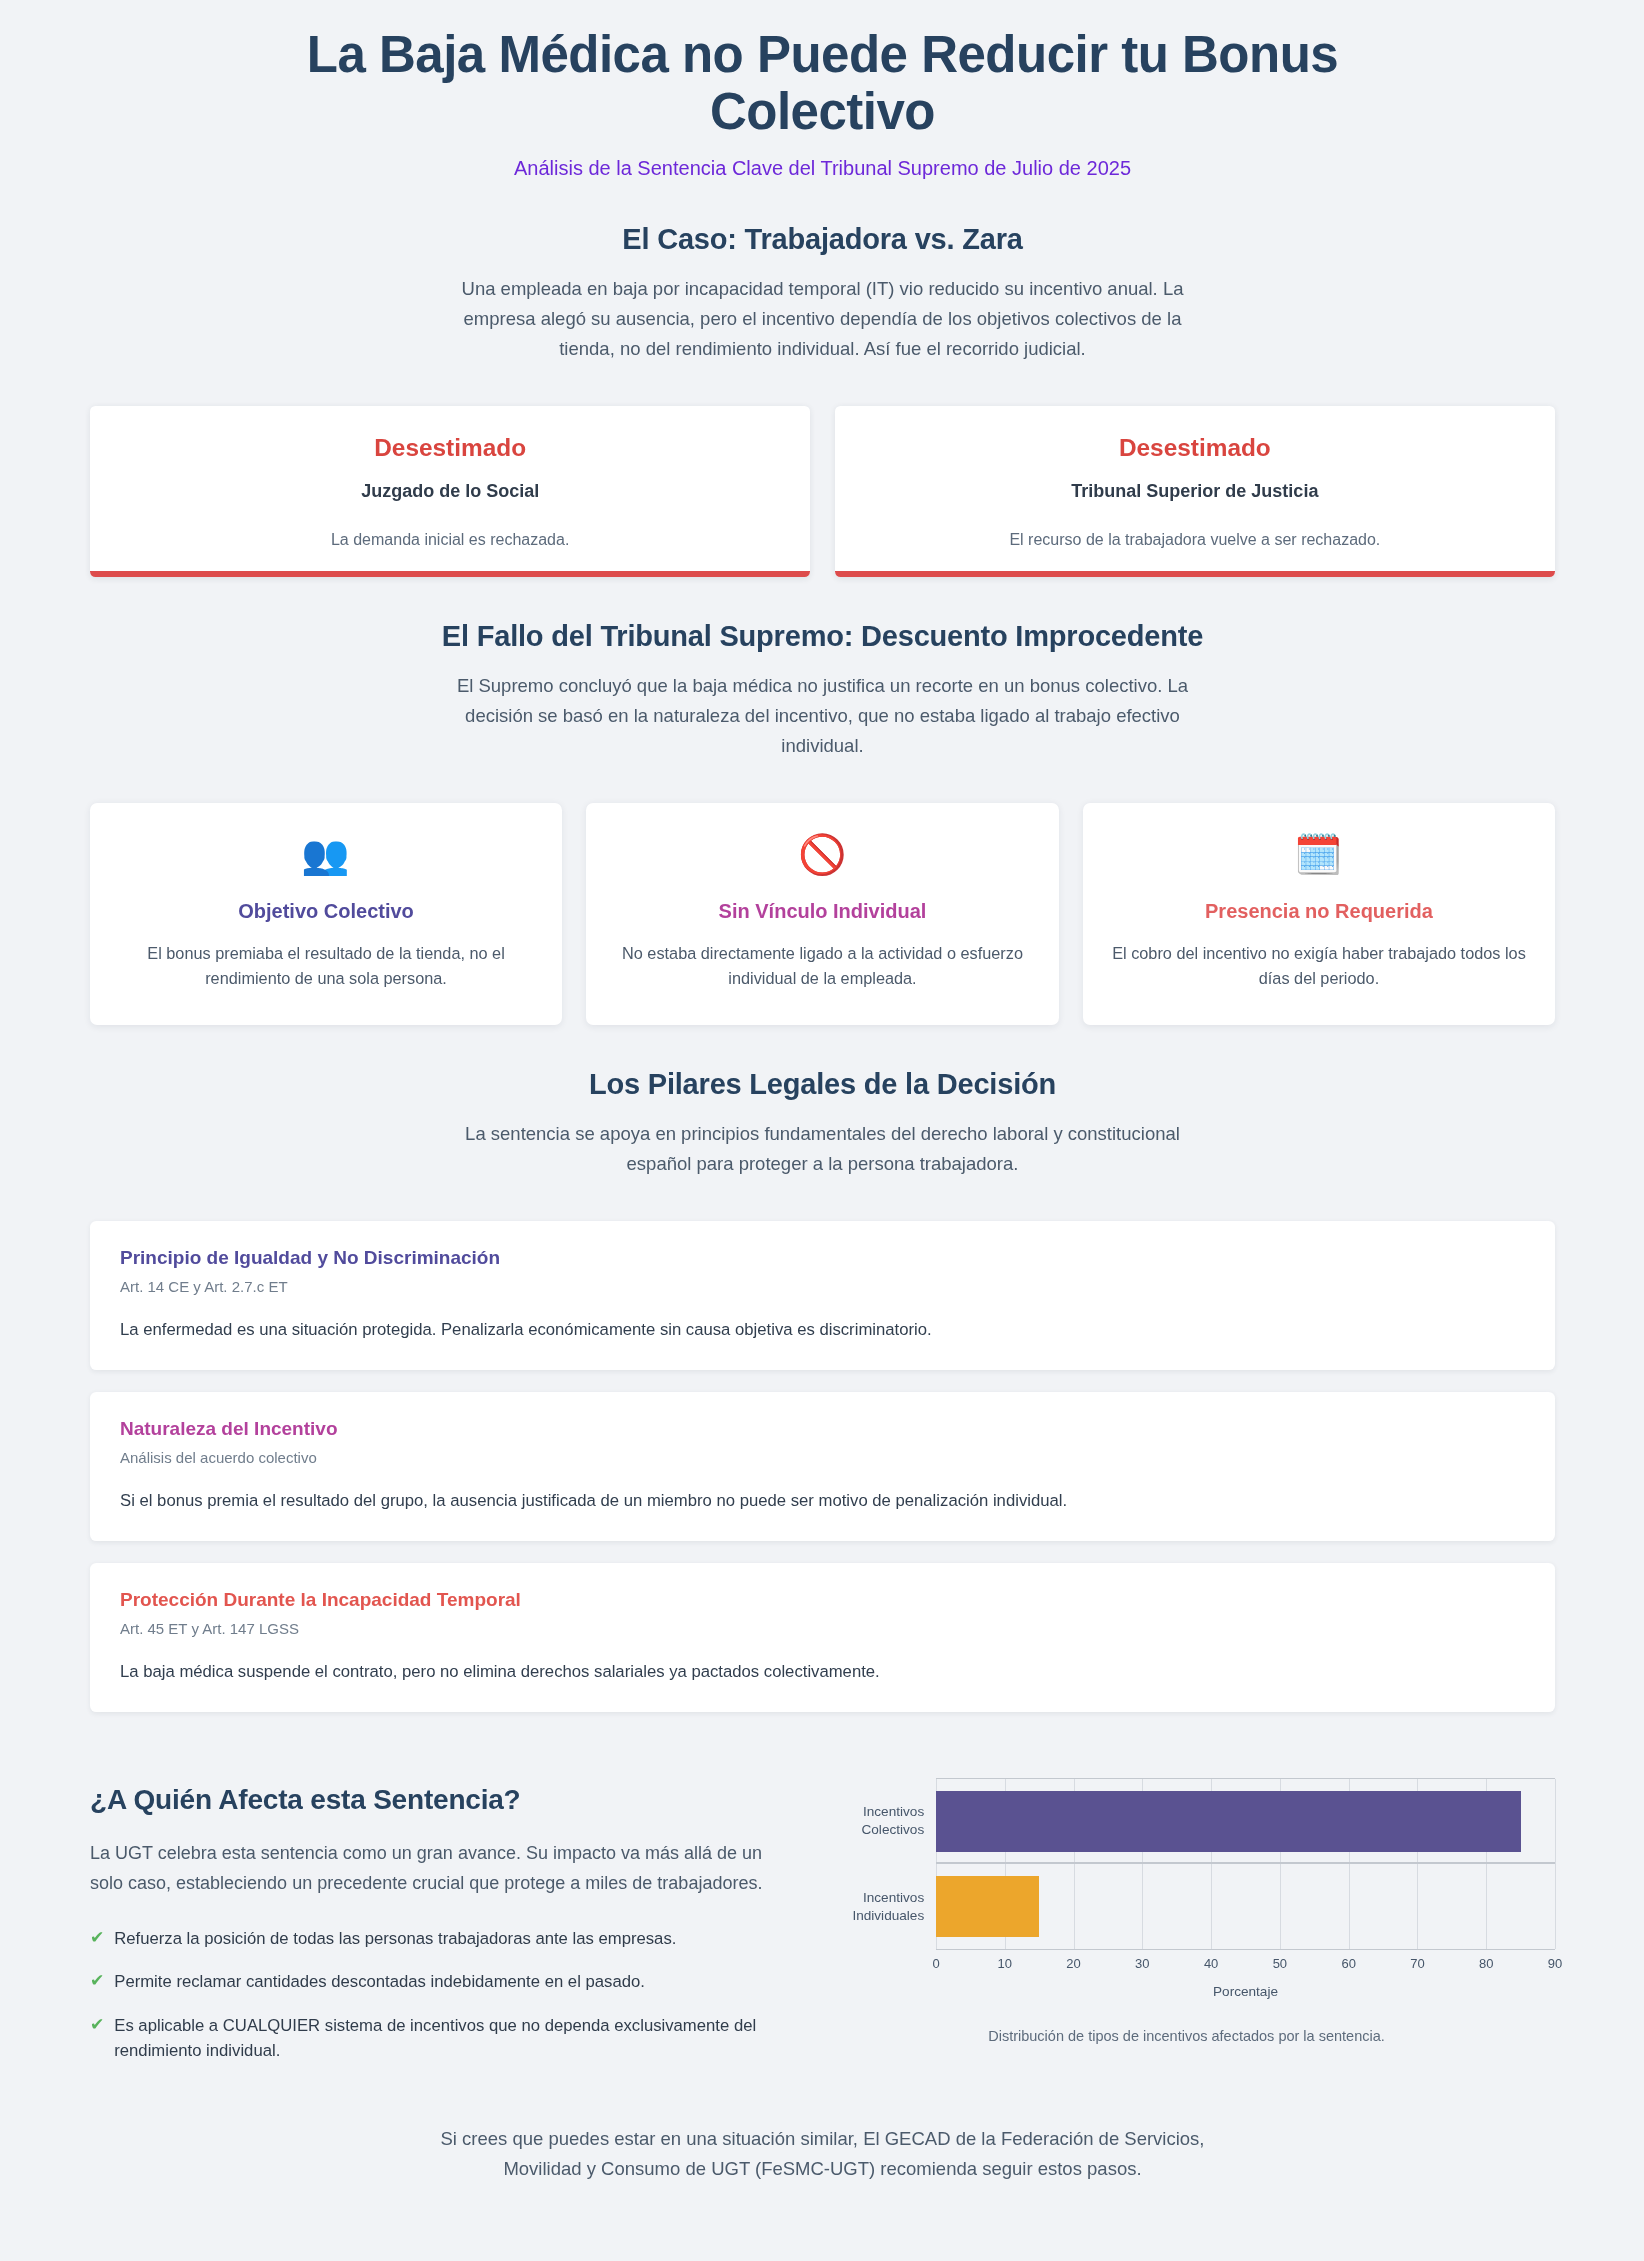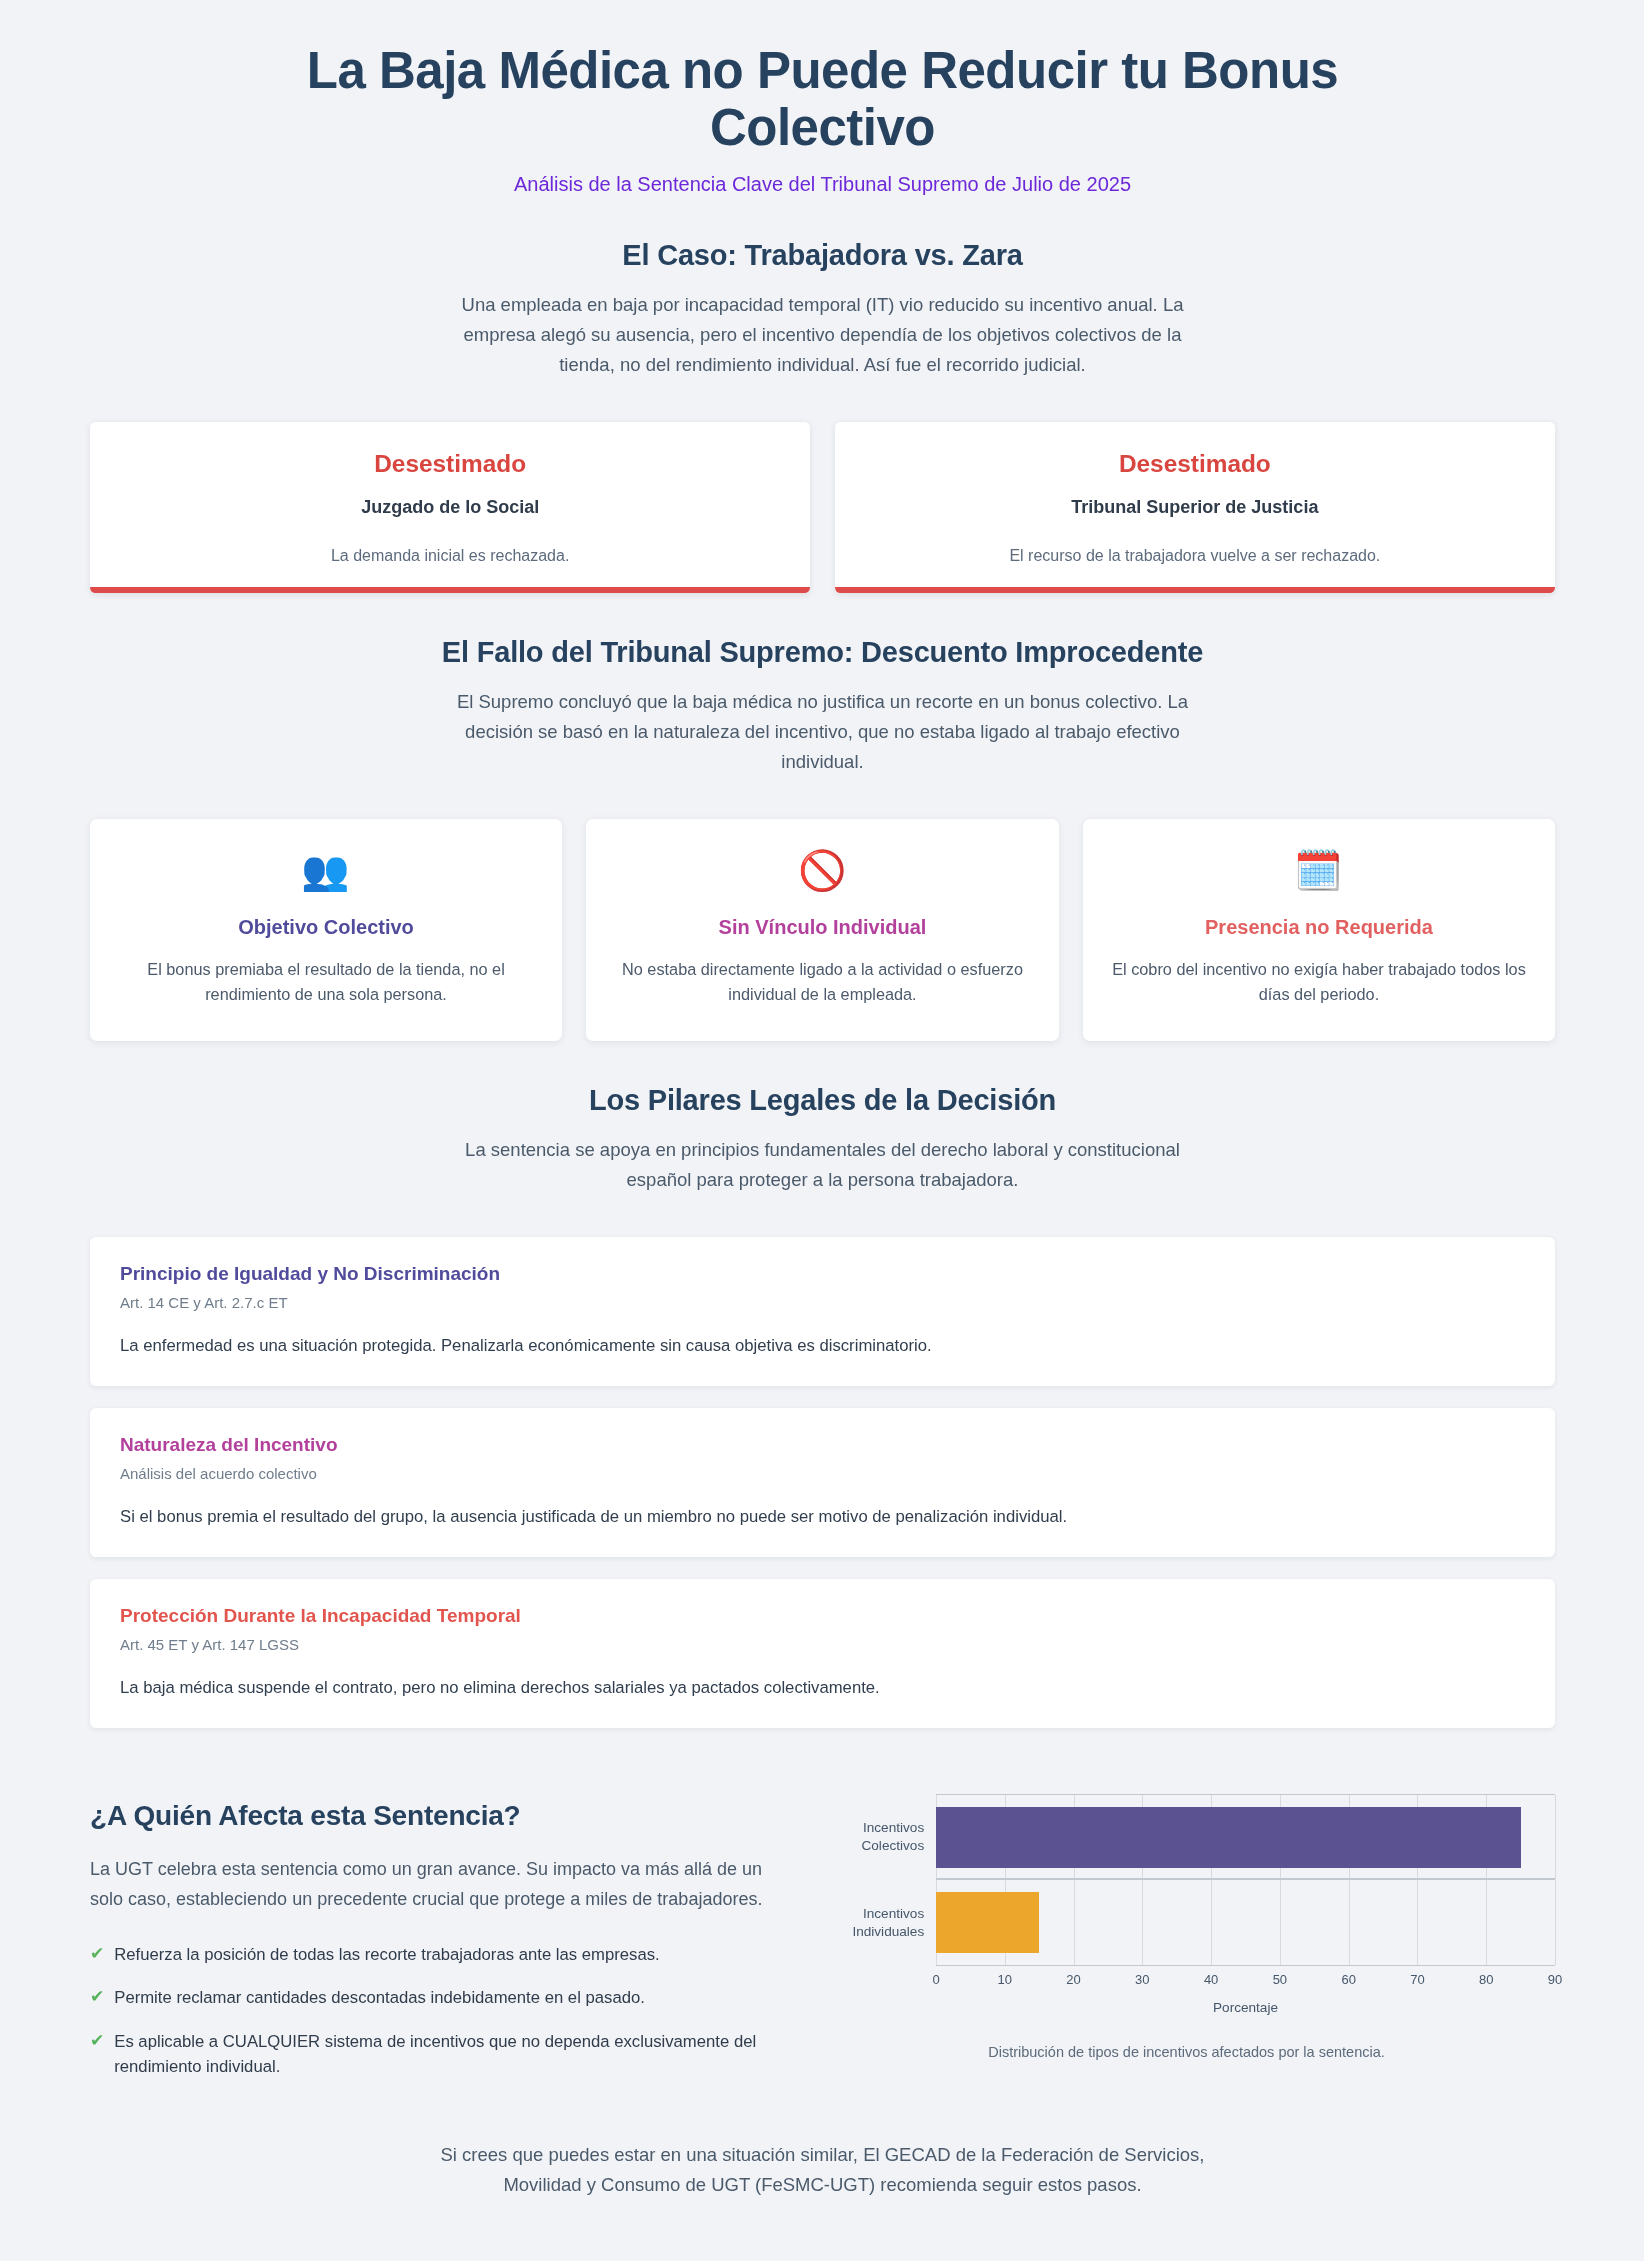"La Baja Médica no Puede" .page { padding: 16px 0 18px 0 -> 0 0 18px 0 }
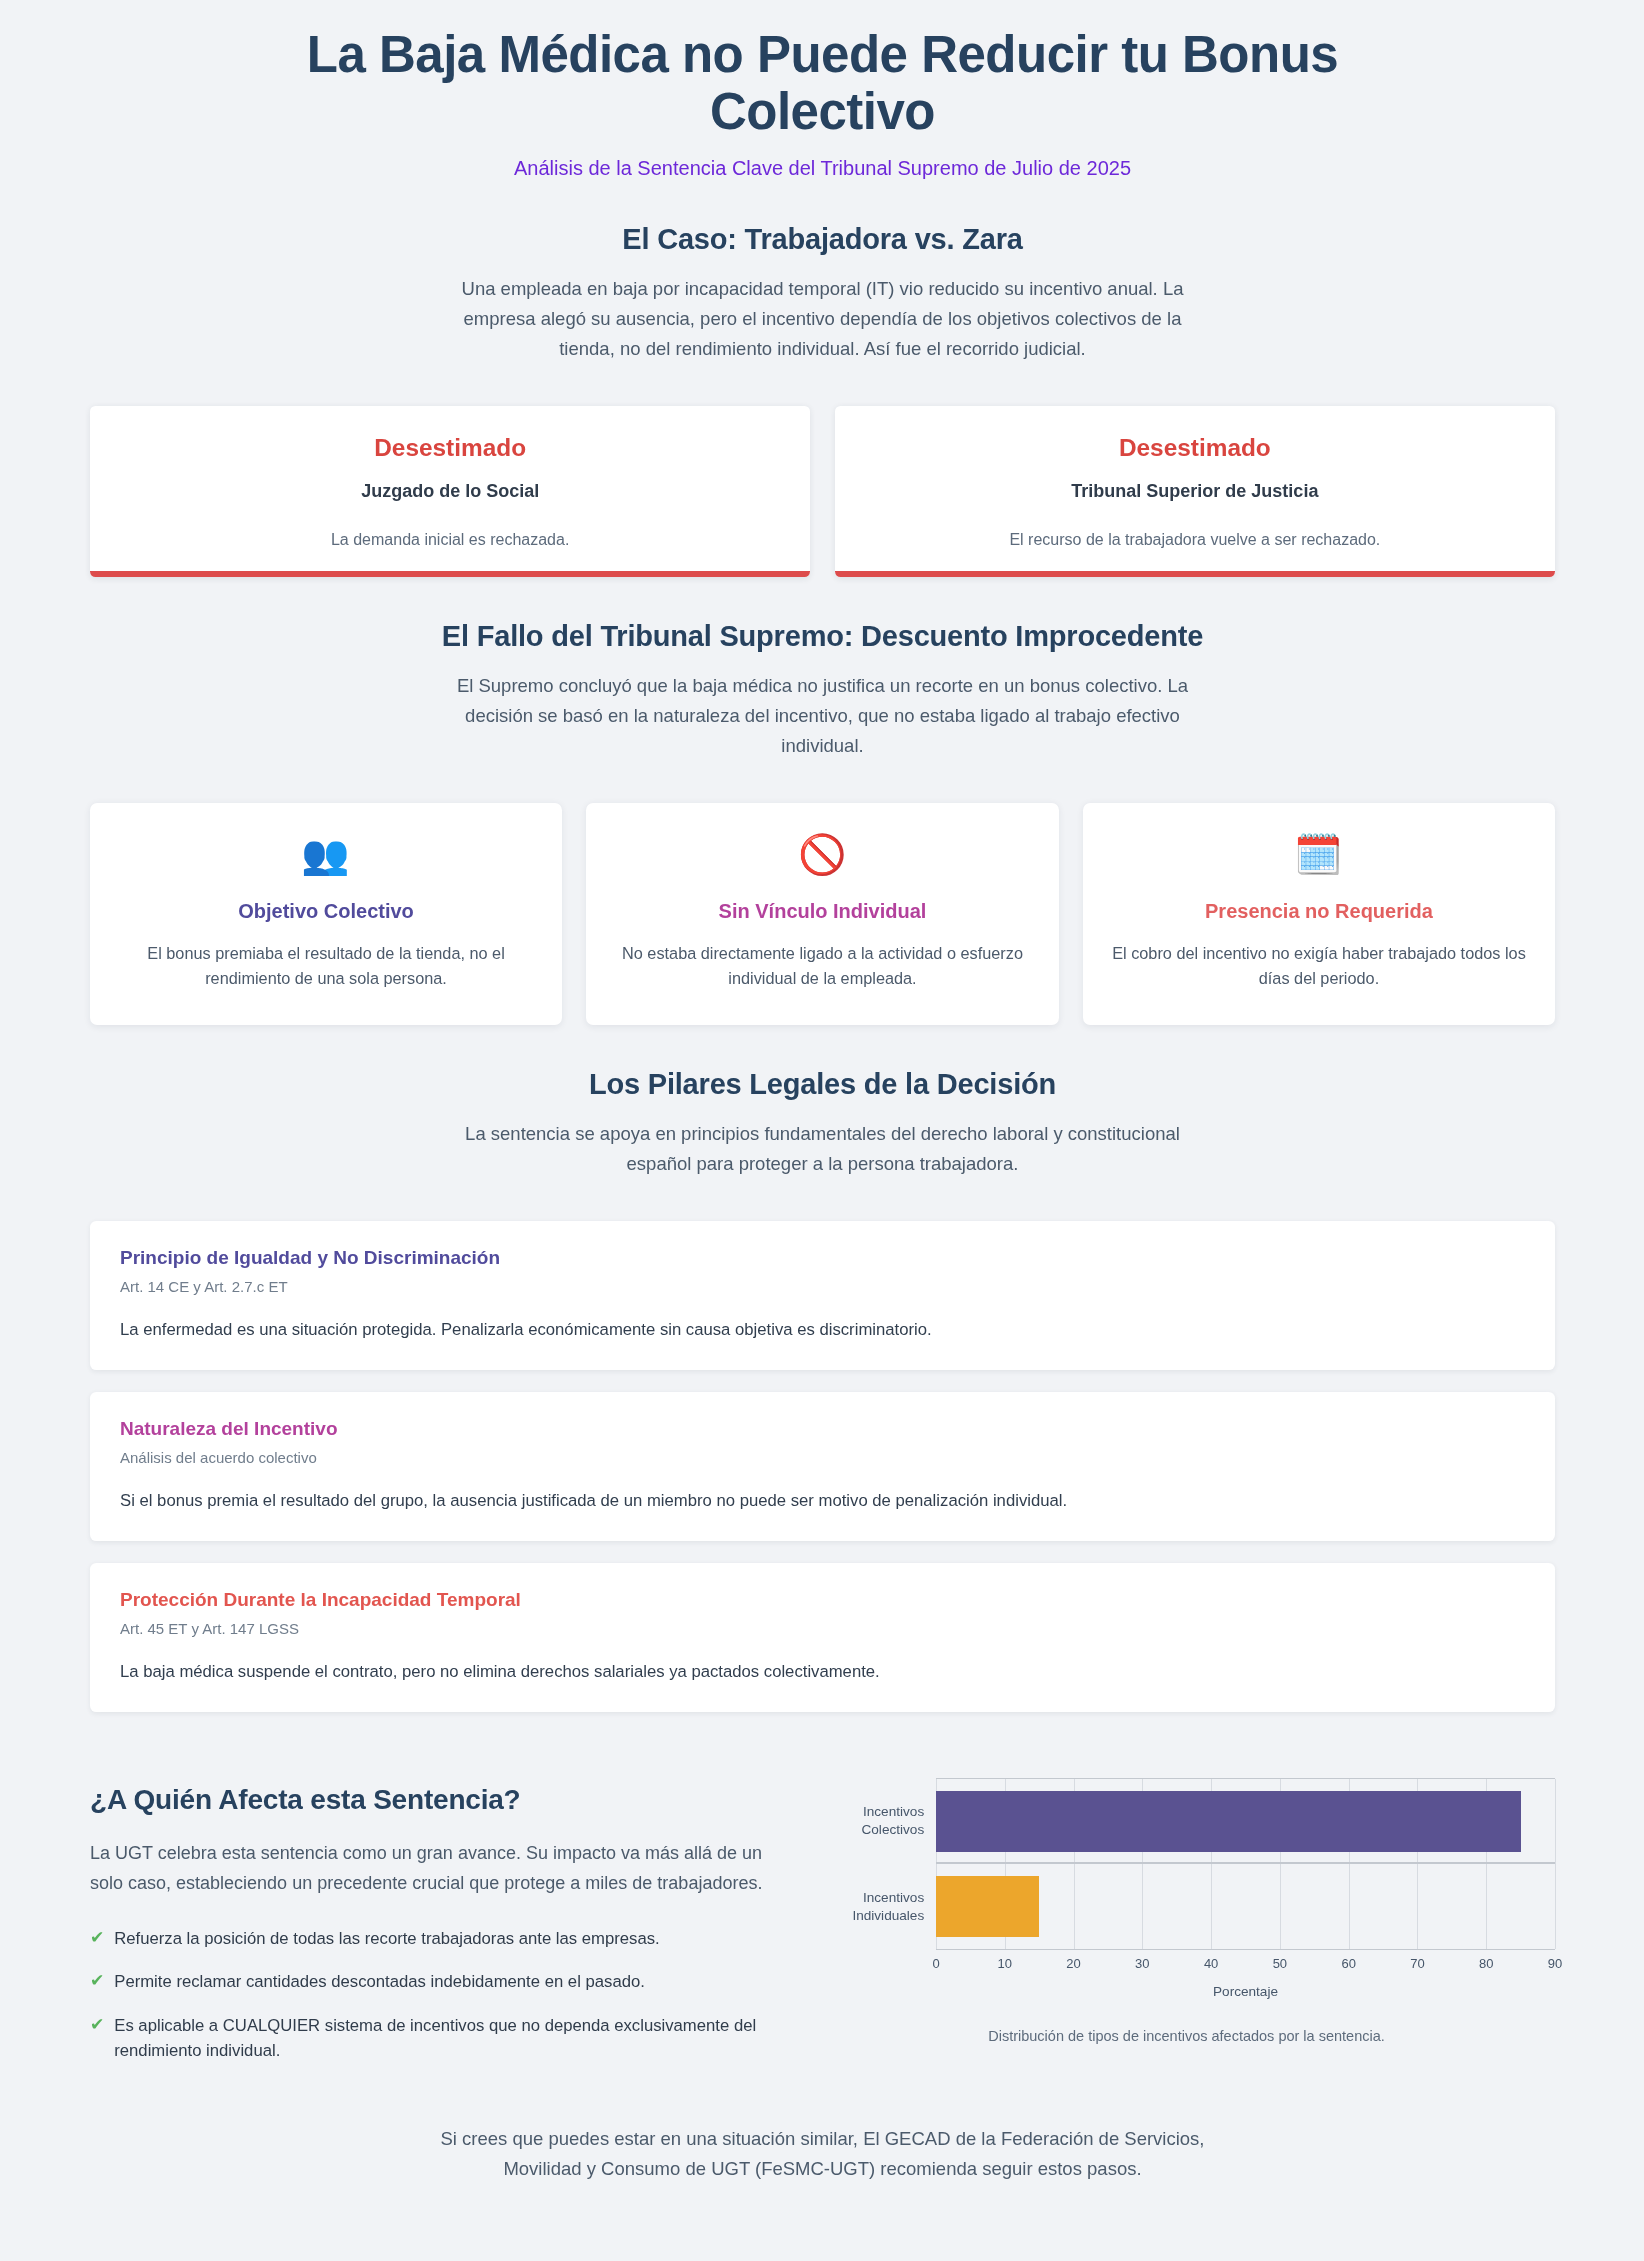"Refuerza la posición de todas" span { text: recorte -> personas }
